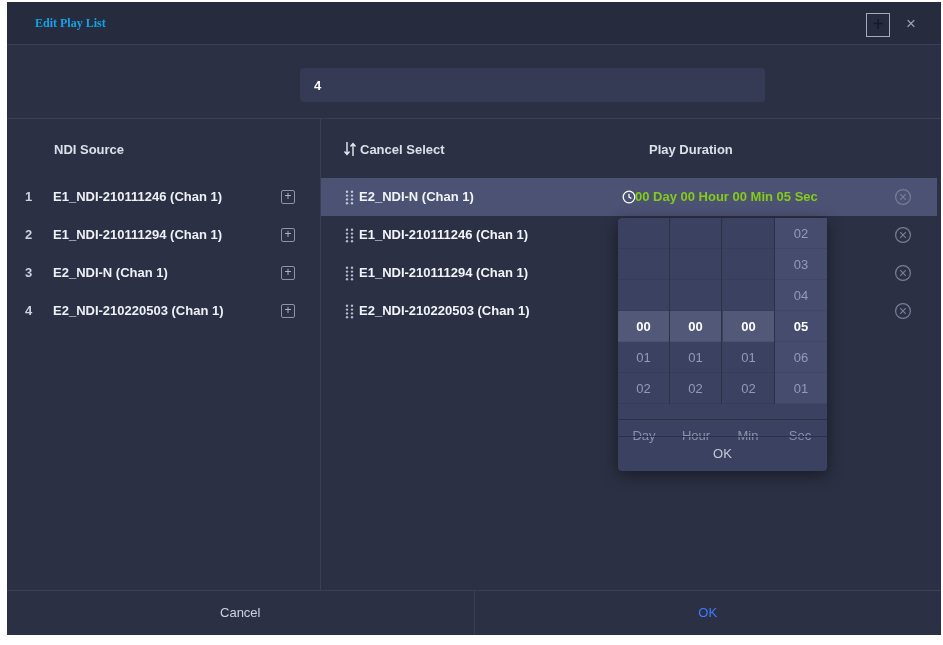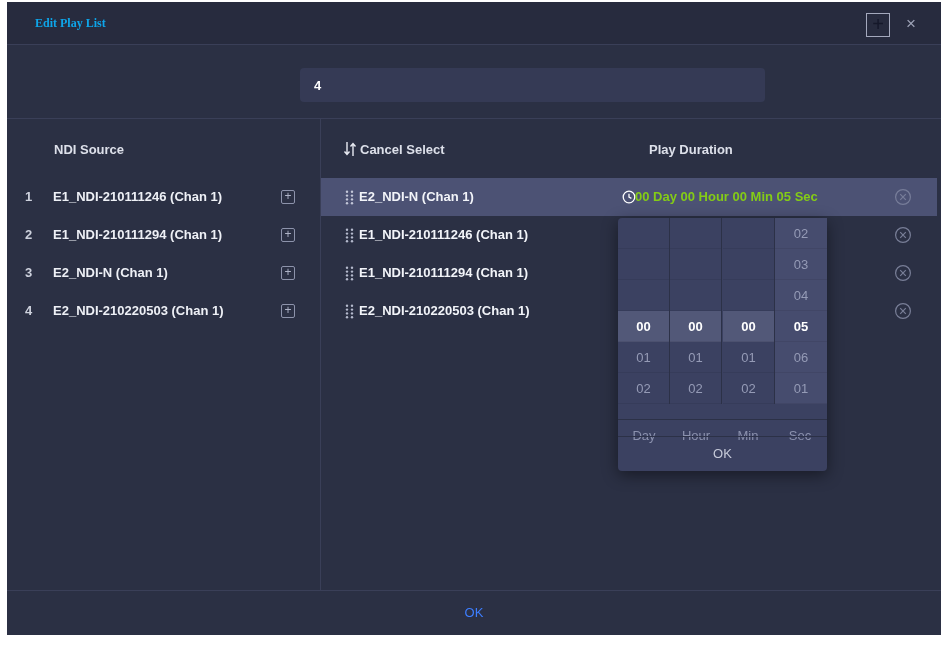"Cancel" div.f-half { html: none -> <div>Cancel</div> }
